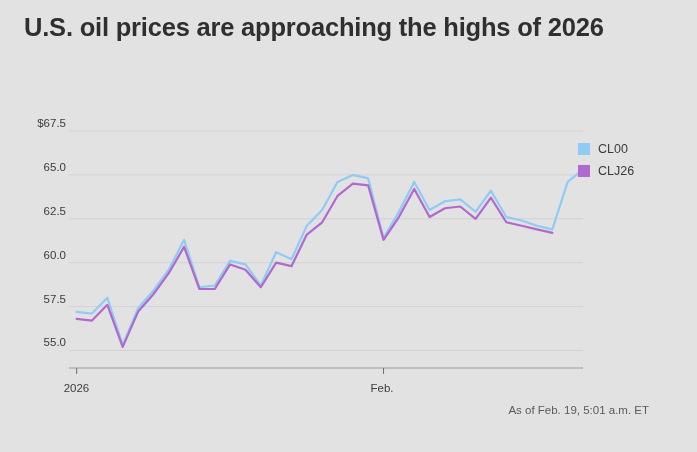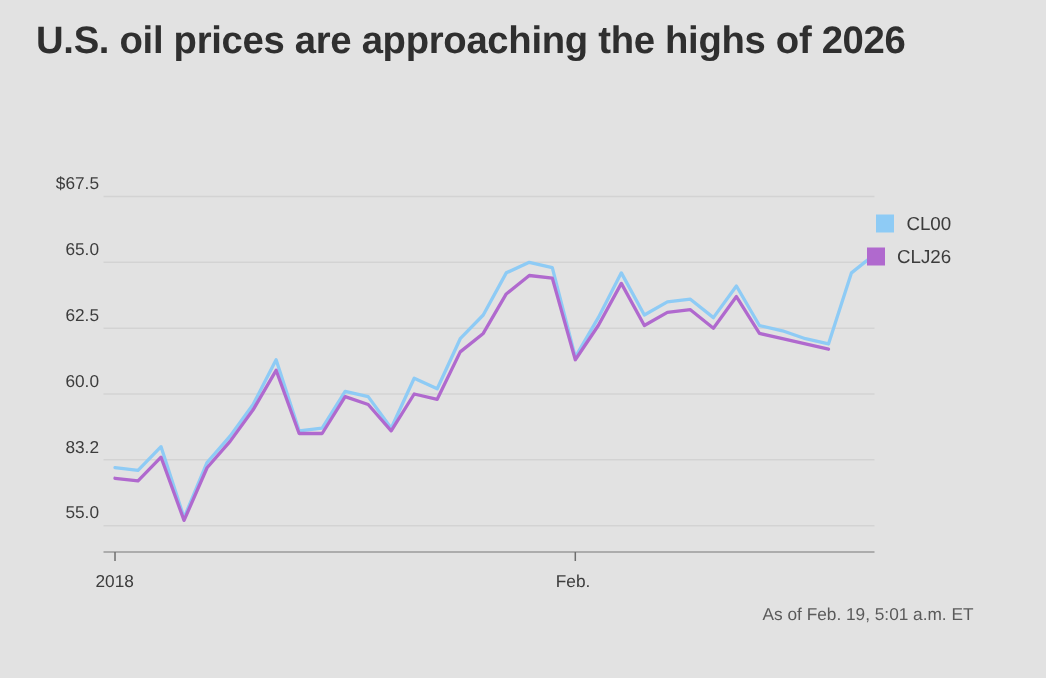"CL00" .legend-row { justify-content: flex-end -> none }
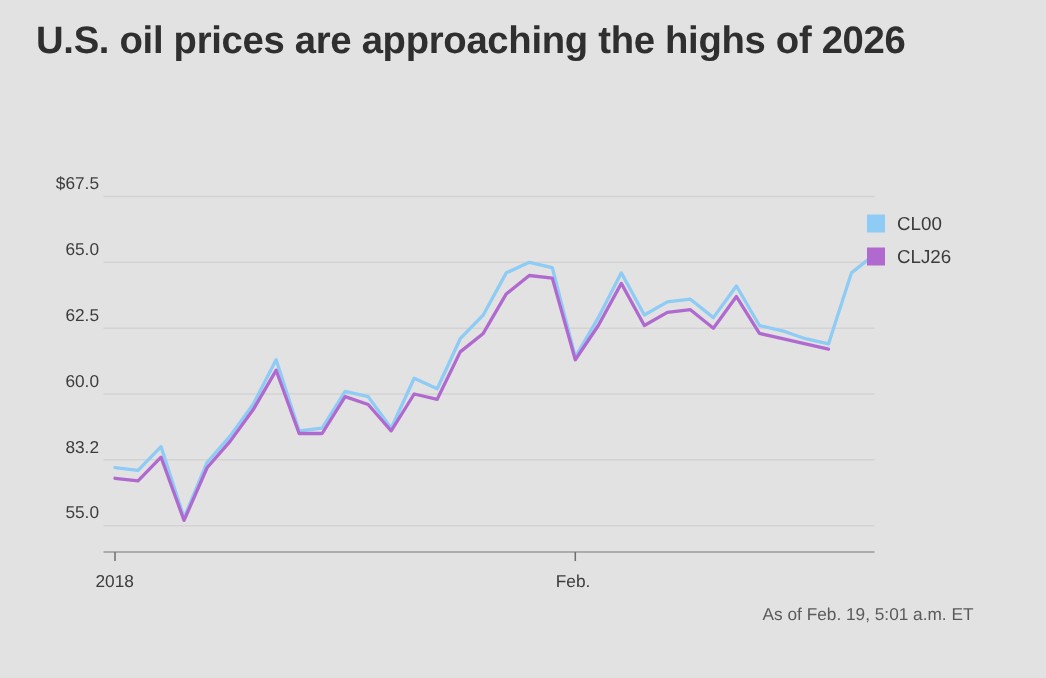"83.2" div.ytick { text: 83.2 -> 57.5 }
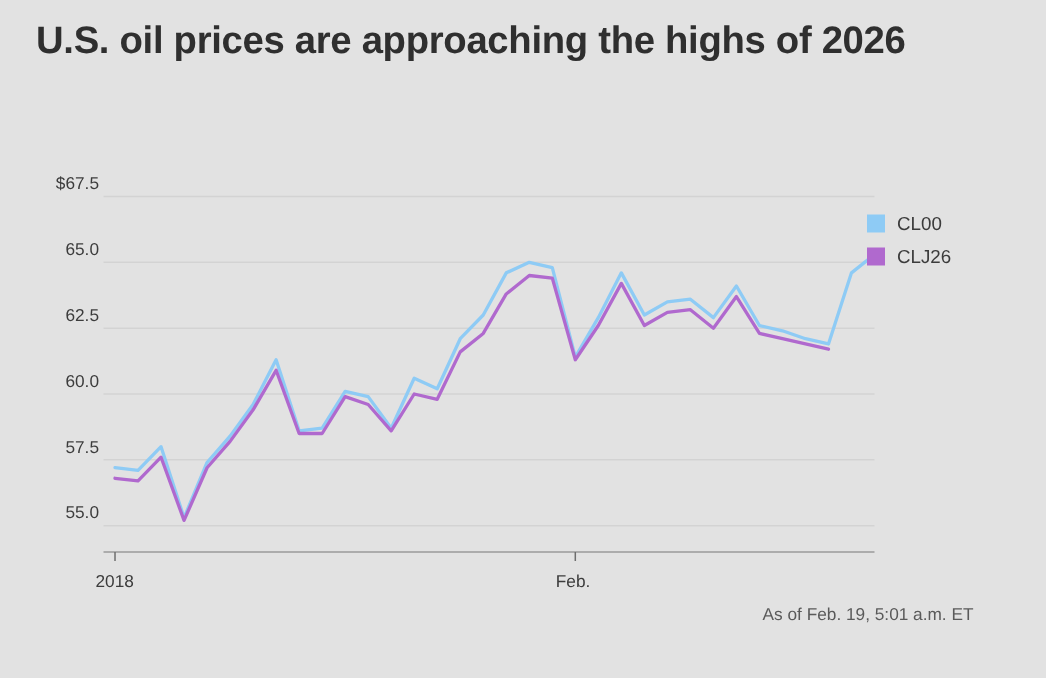"2018" div.xtick { text: 2018 -> 2026 }
